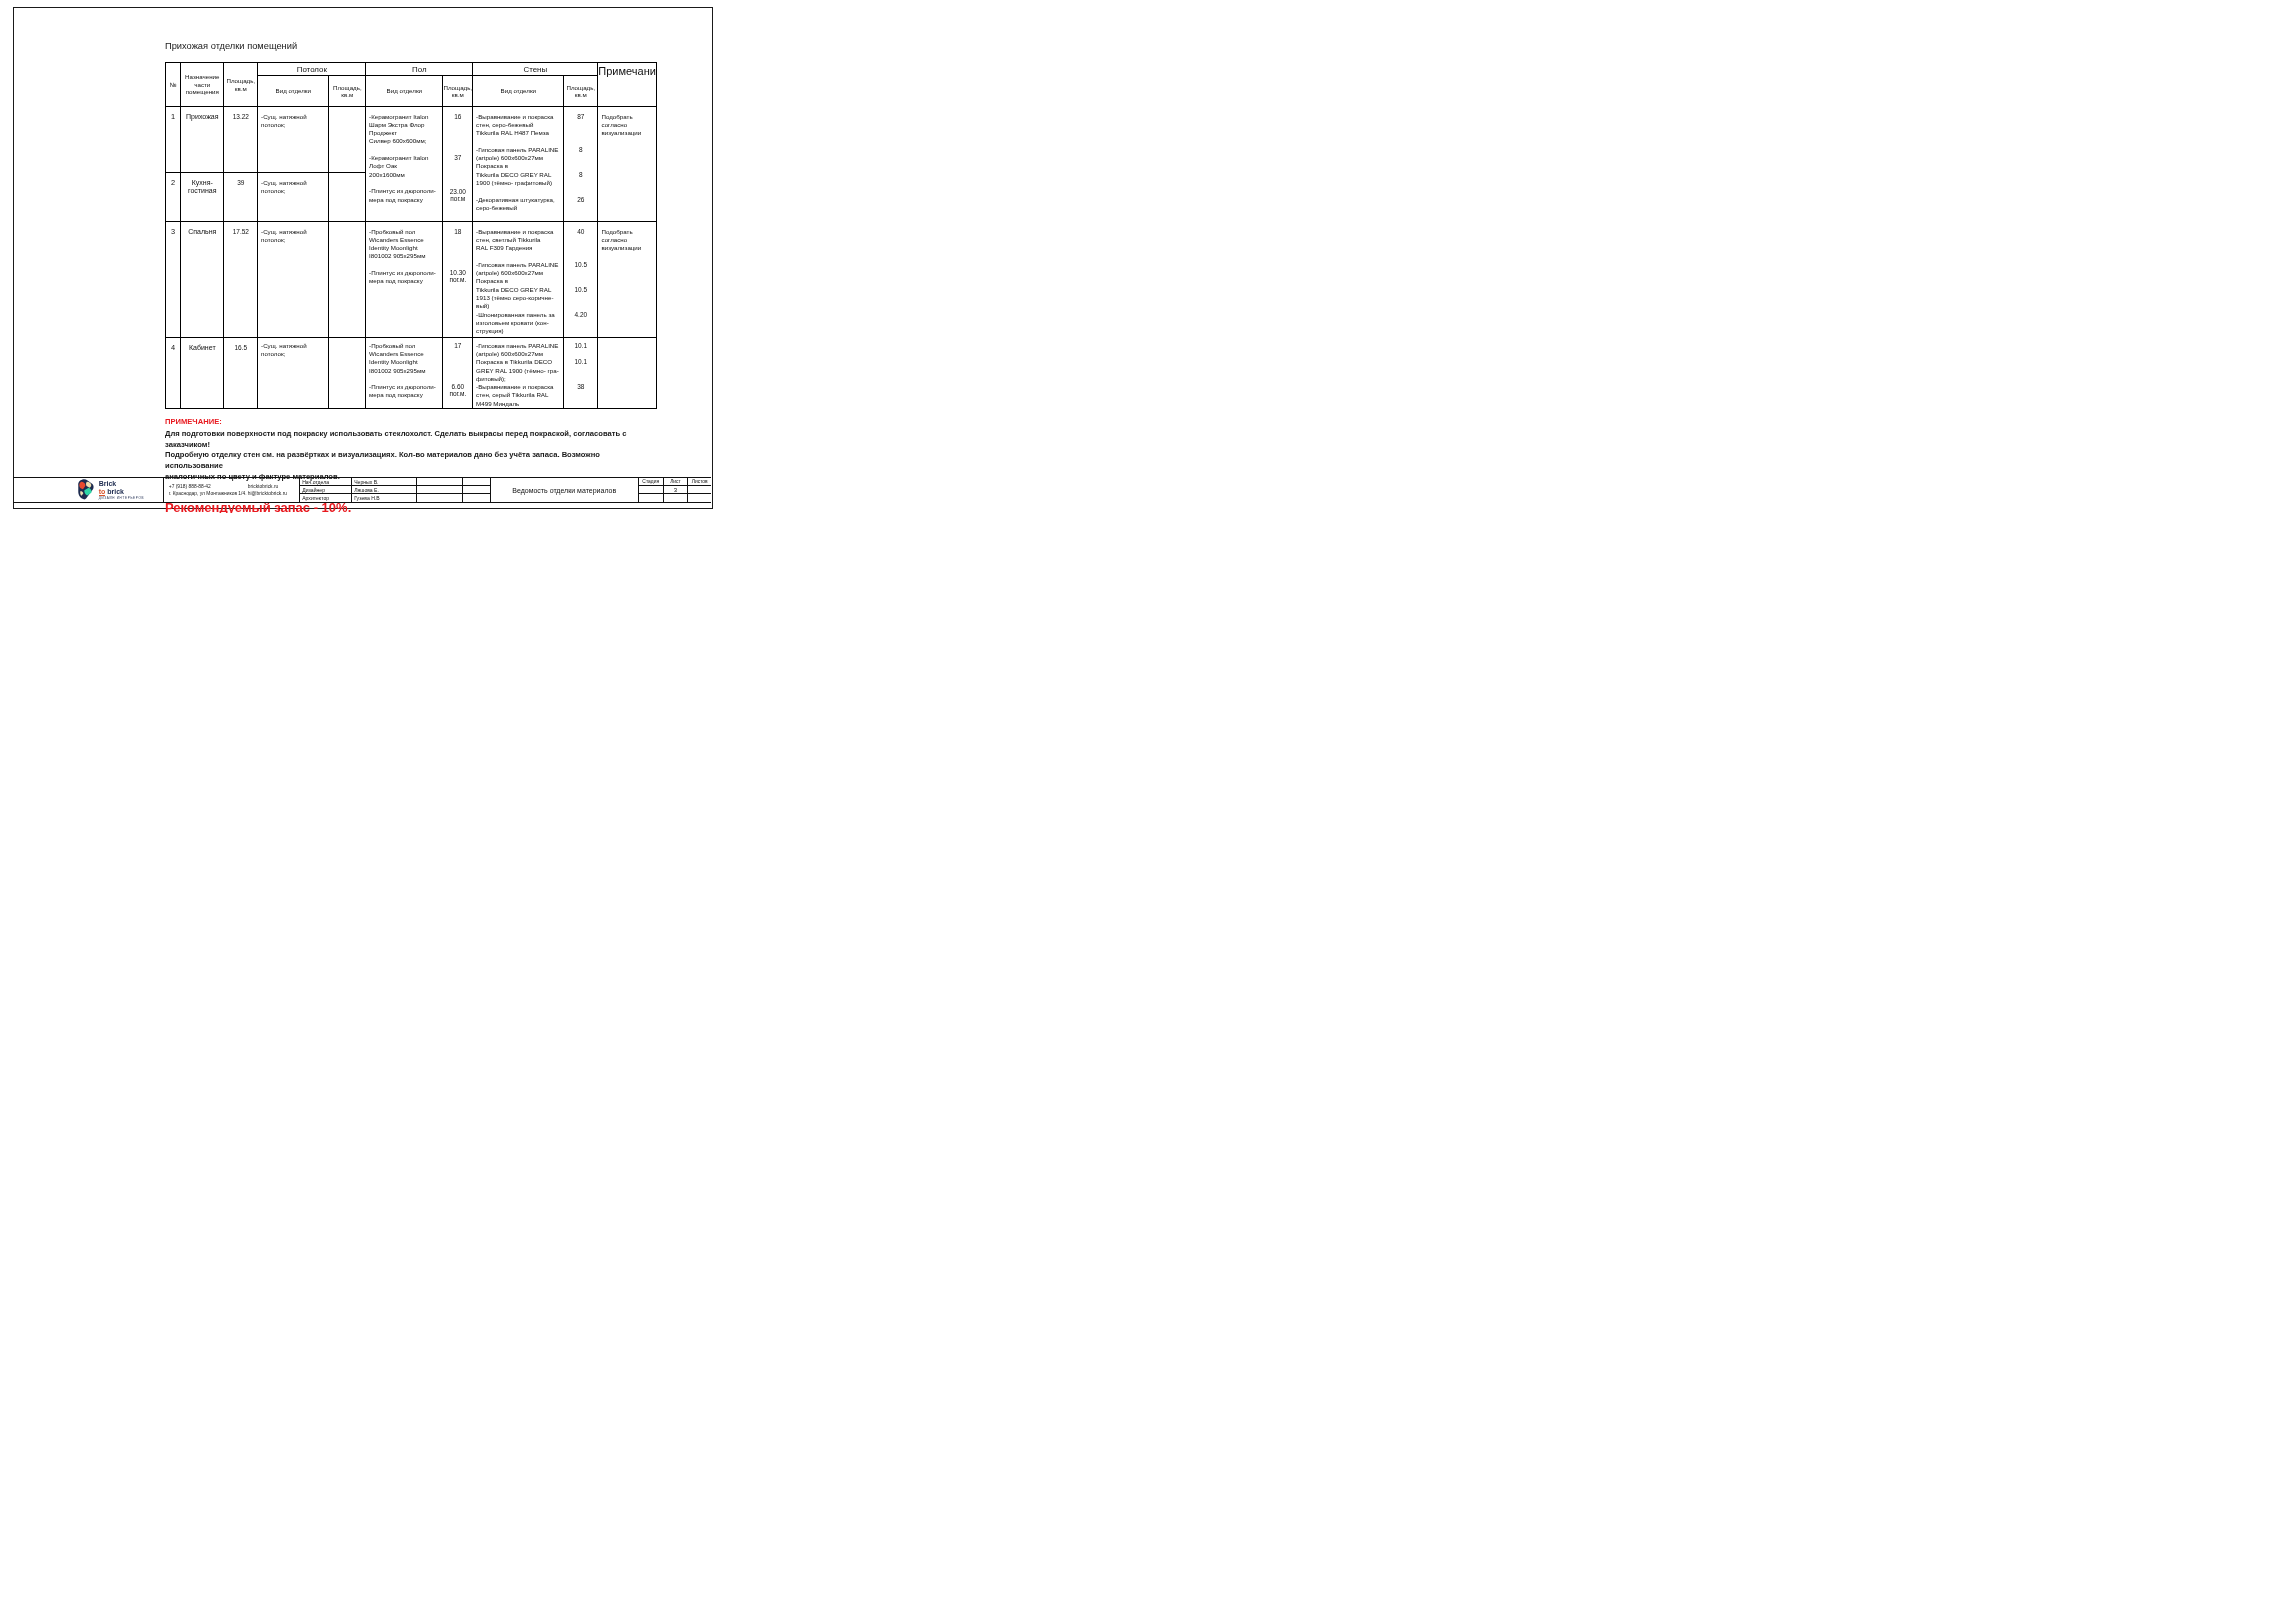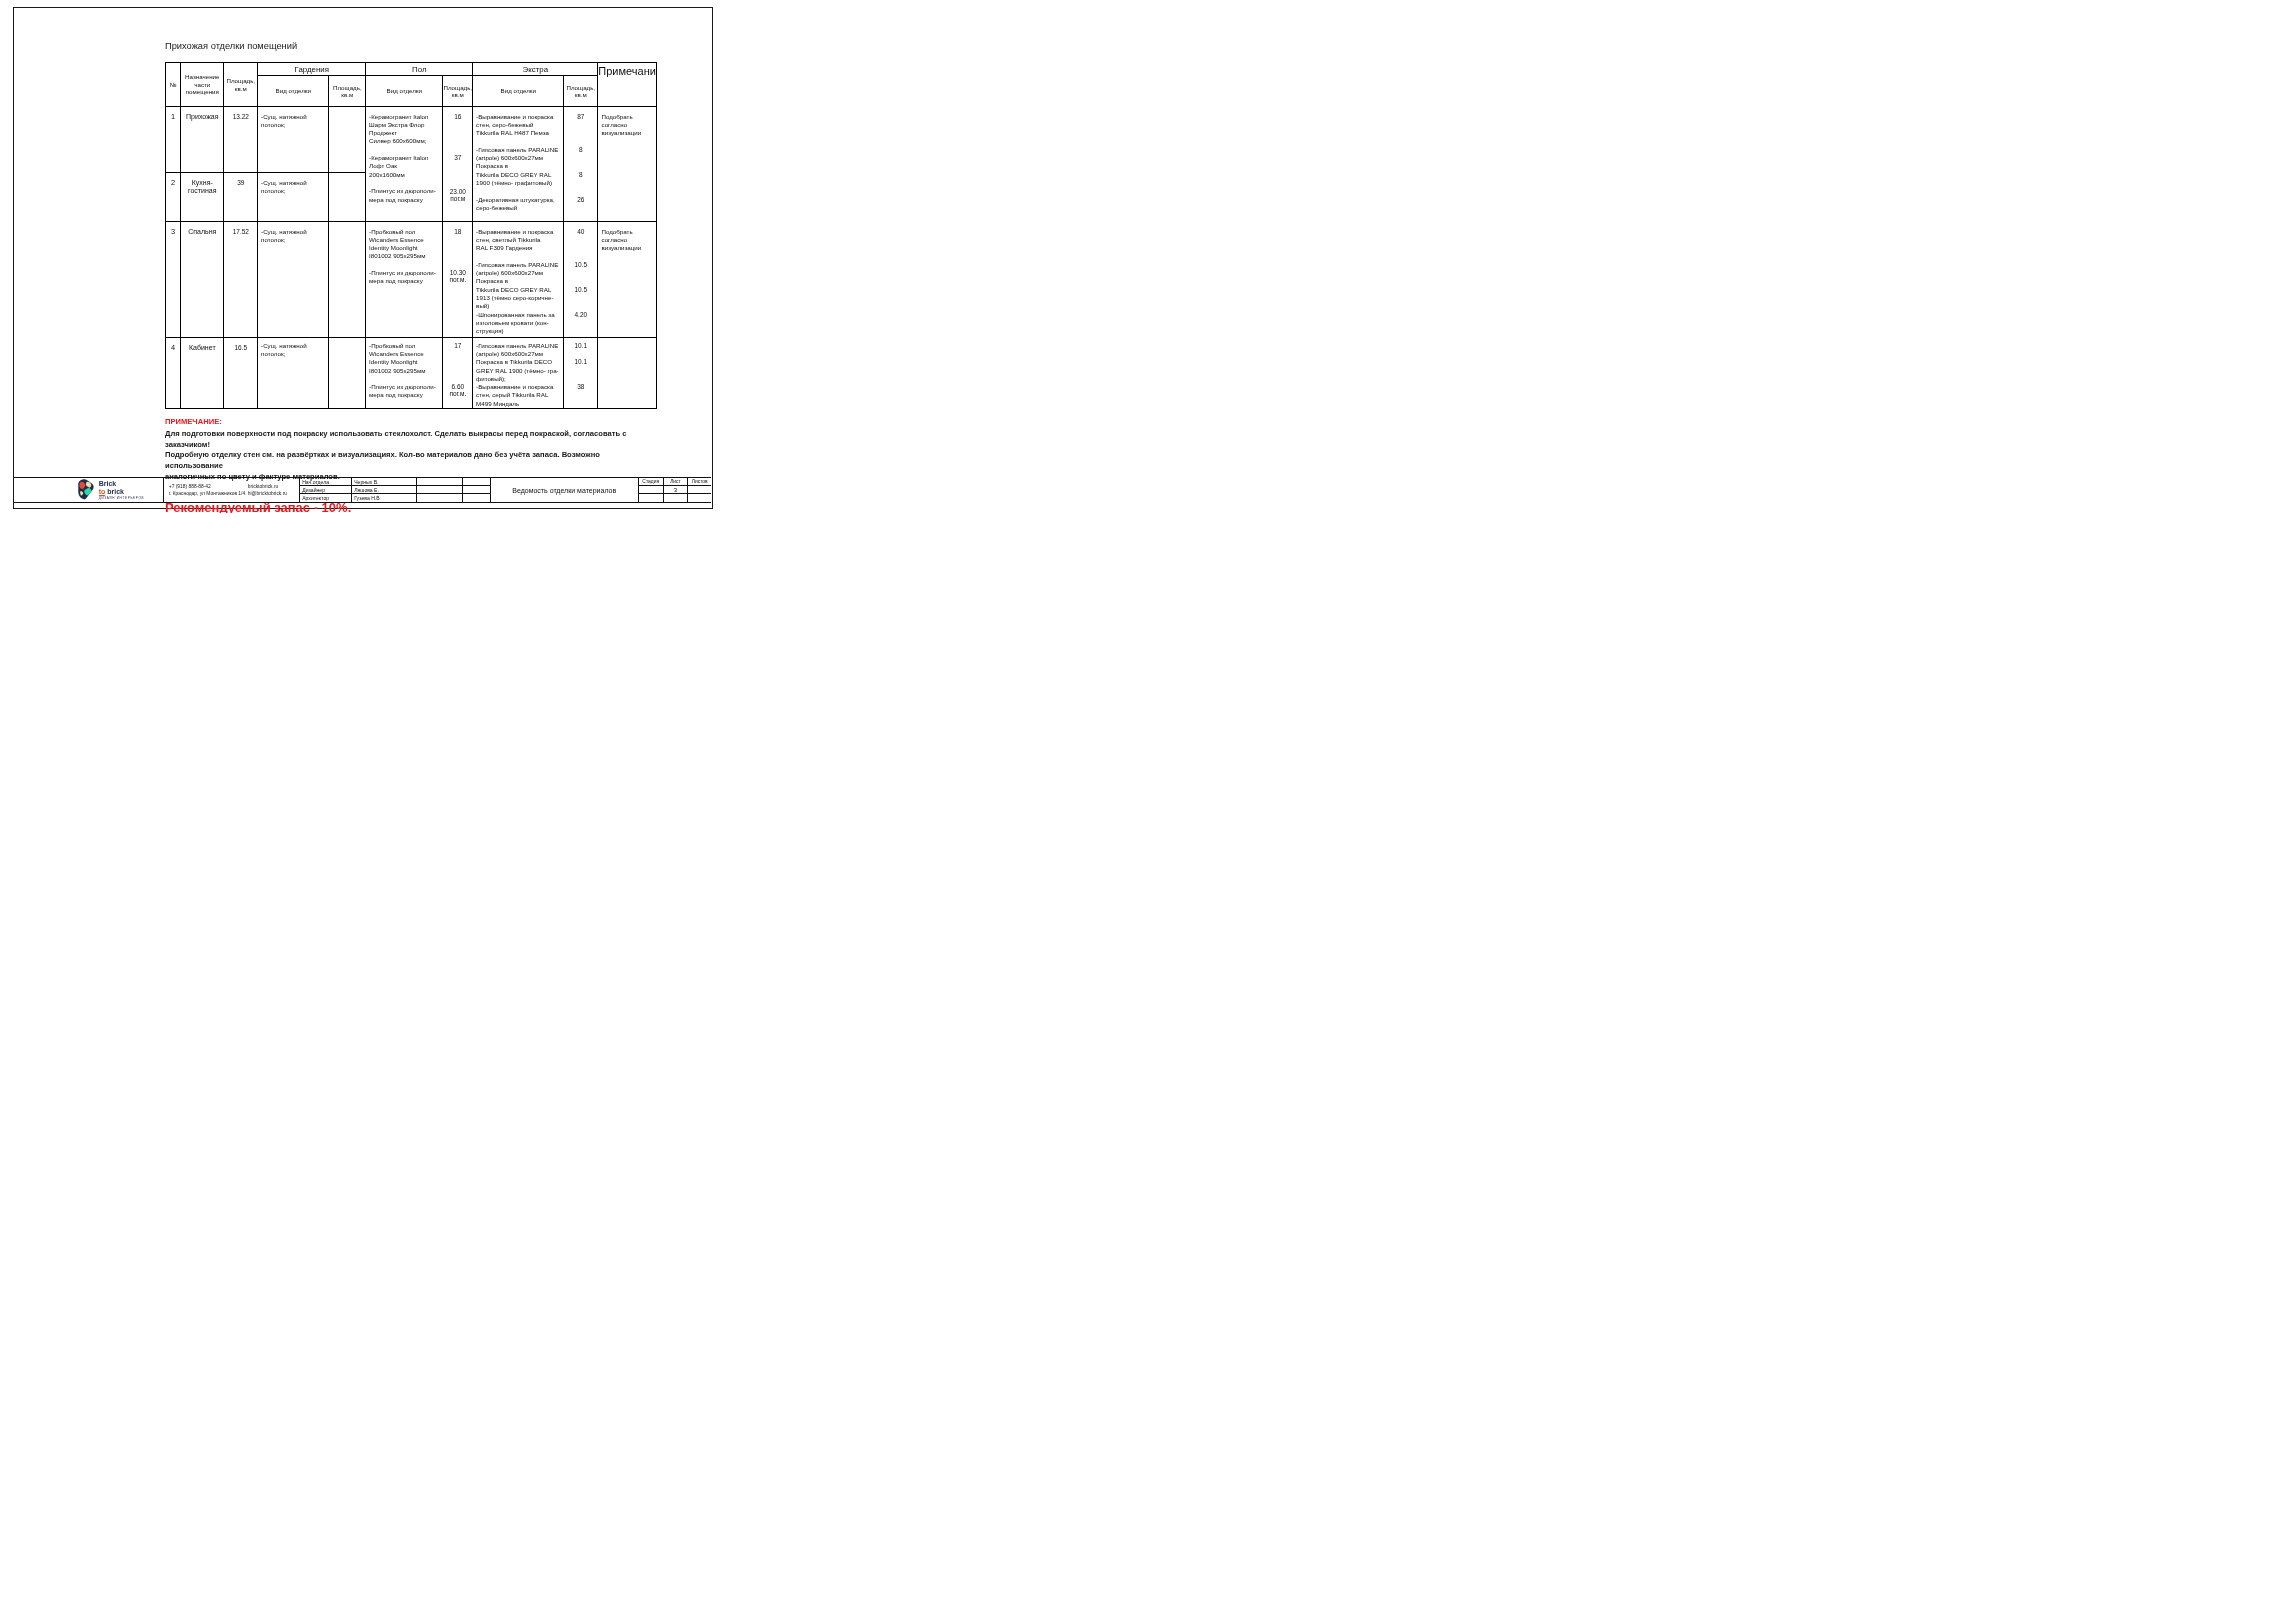"Гардения" td.ghdr { text: Гардения -> Потолок }
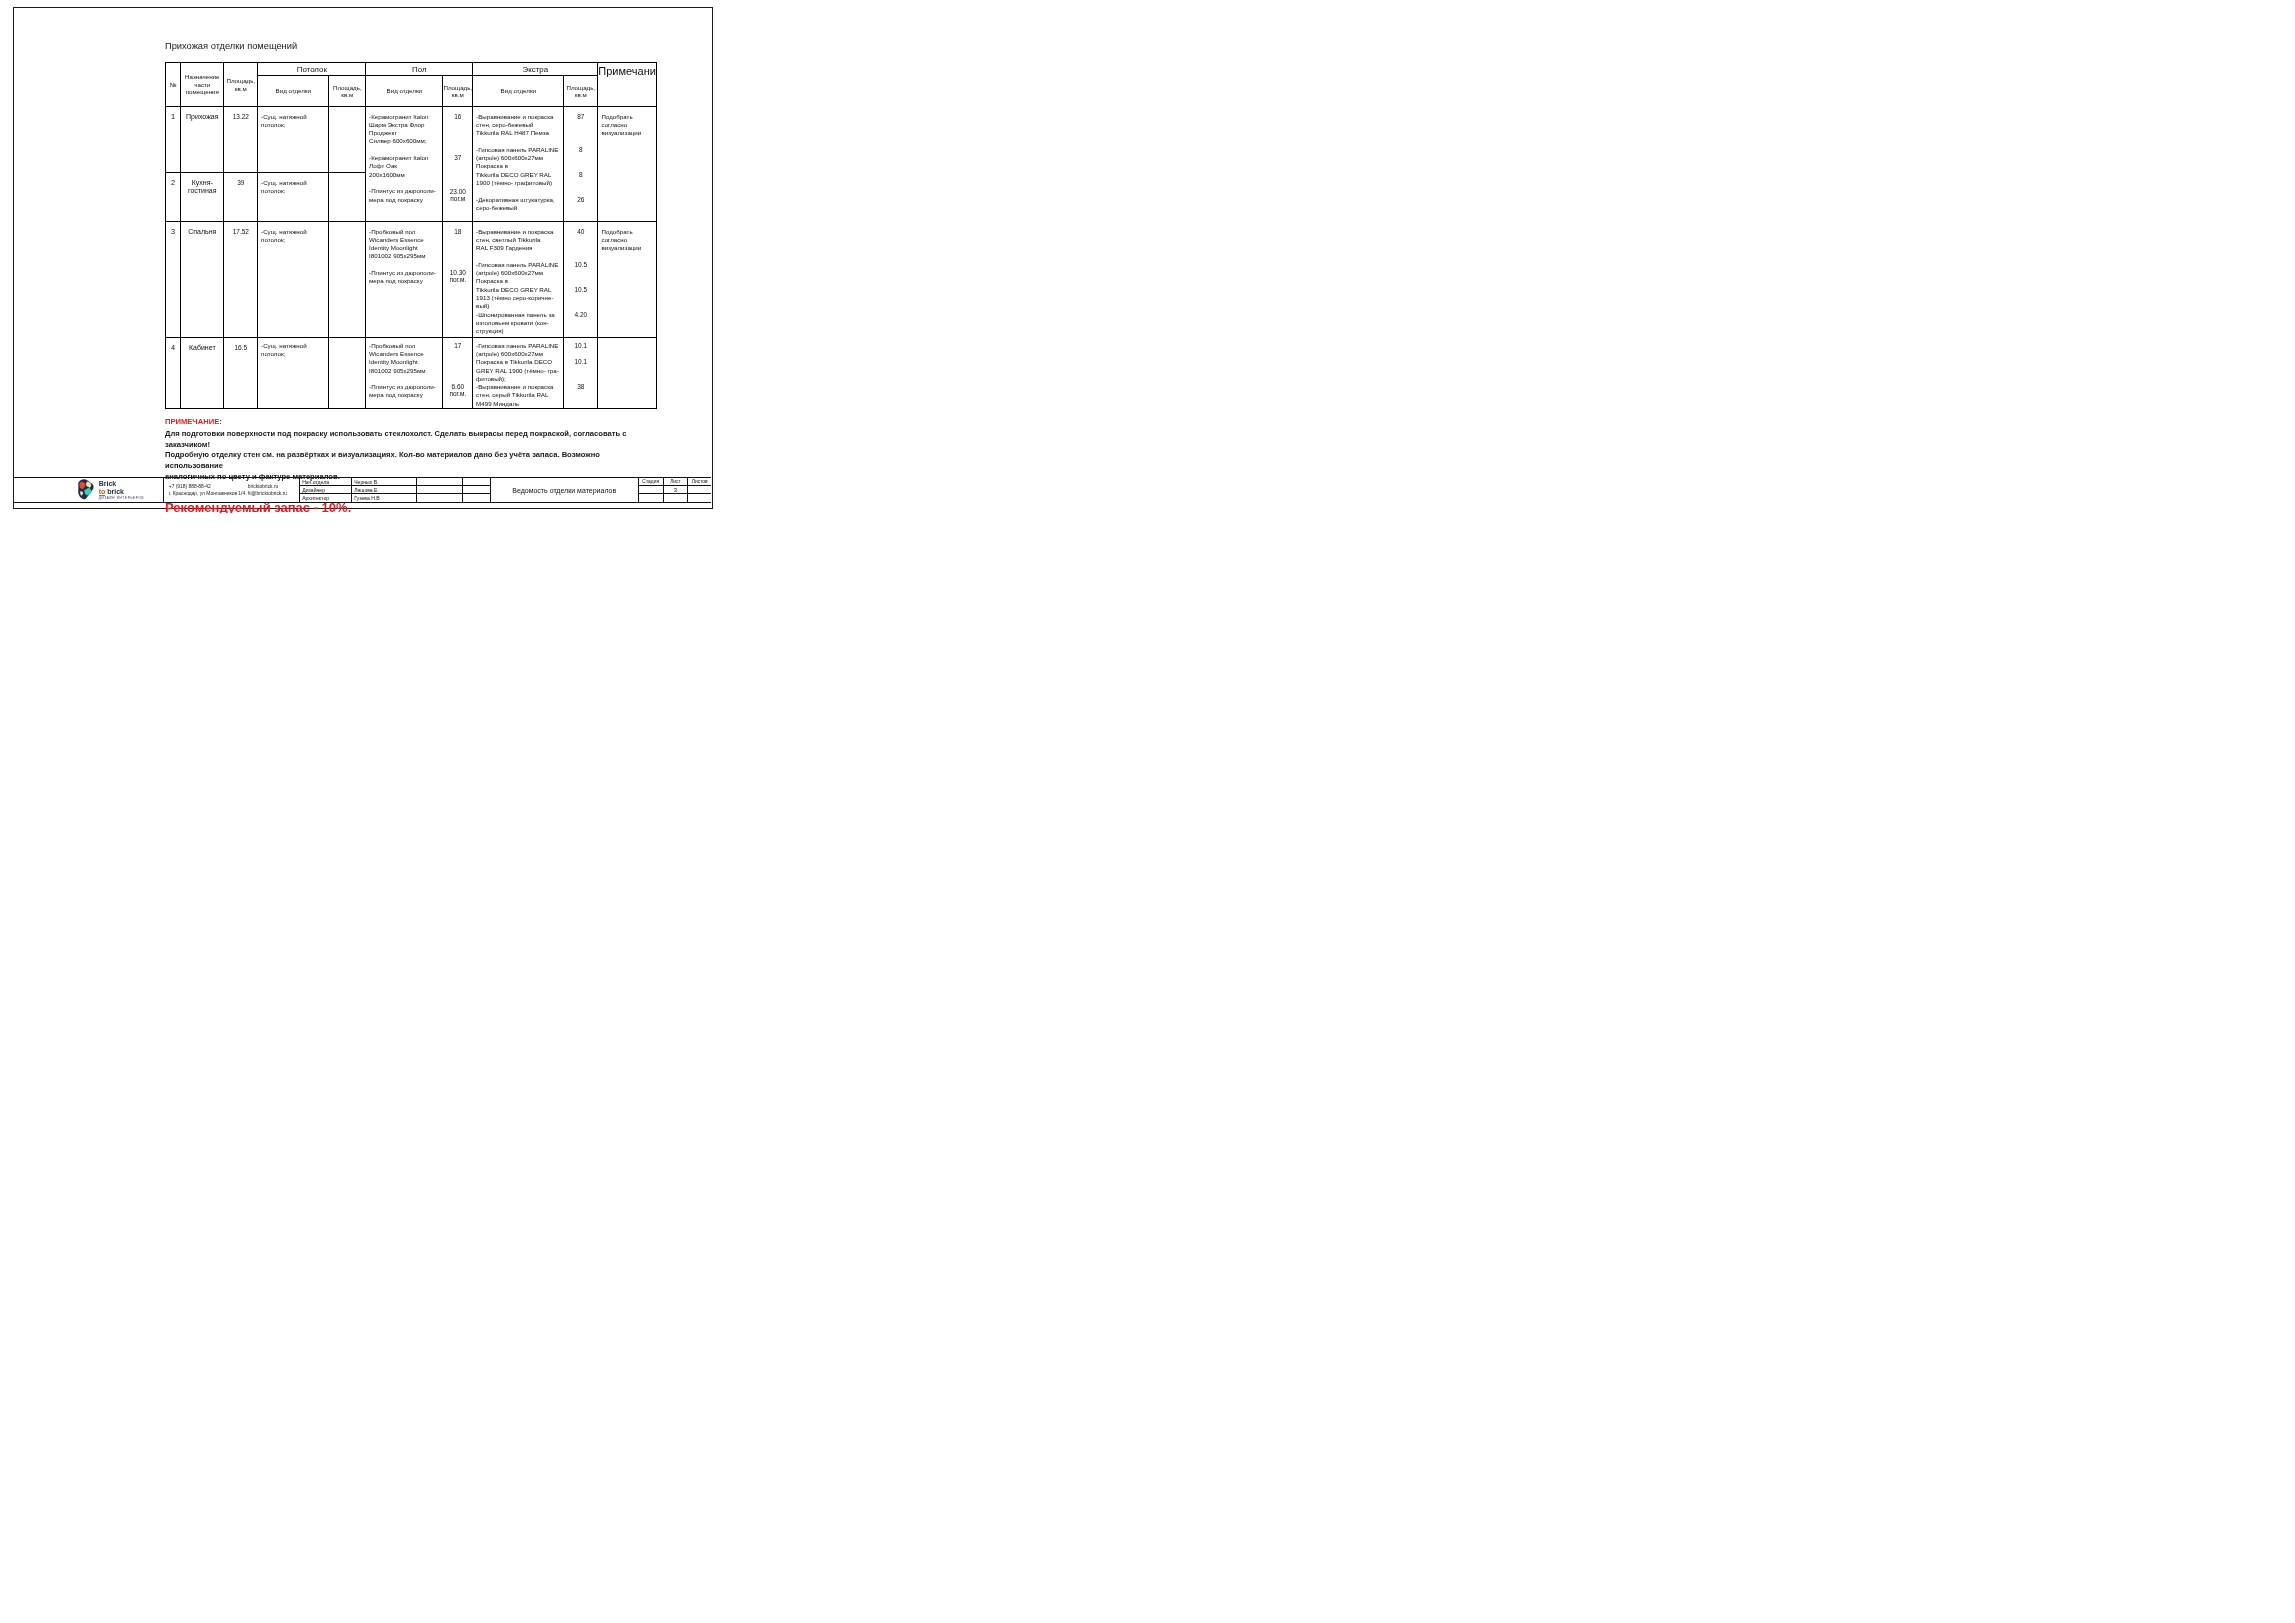"Экстра" td.ghdr { text: Экстра -> Стены }
